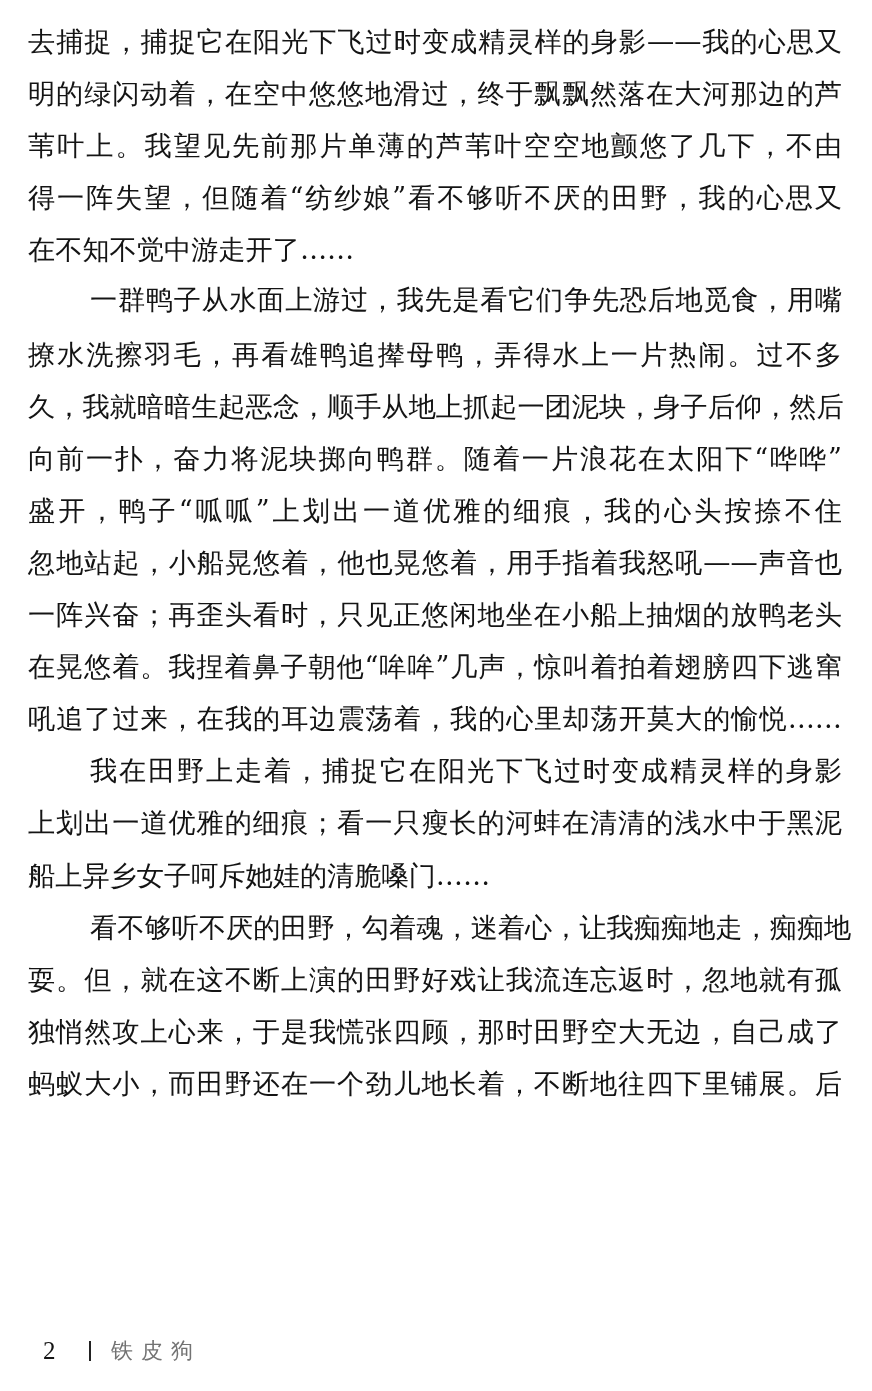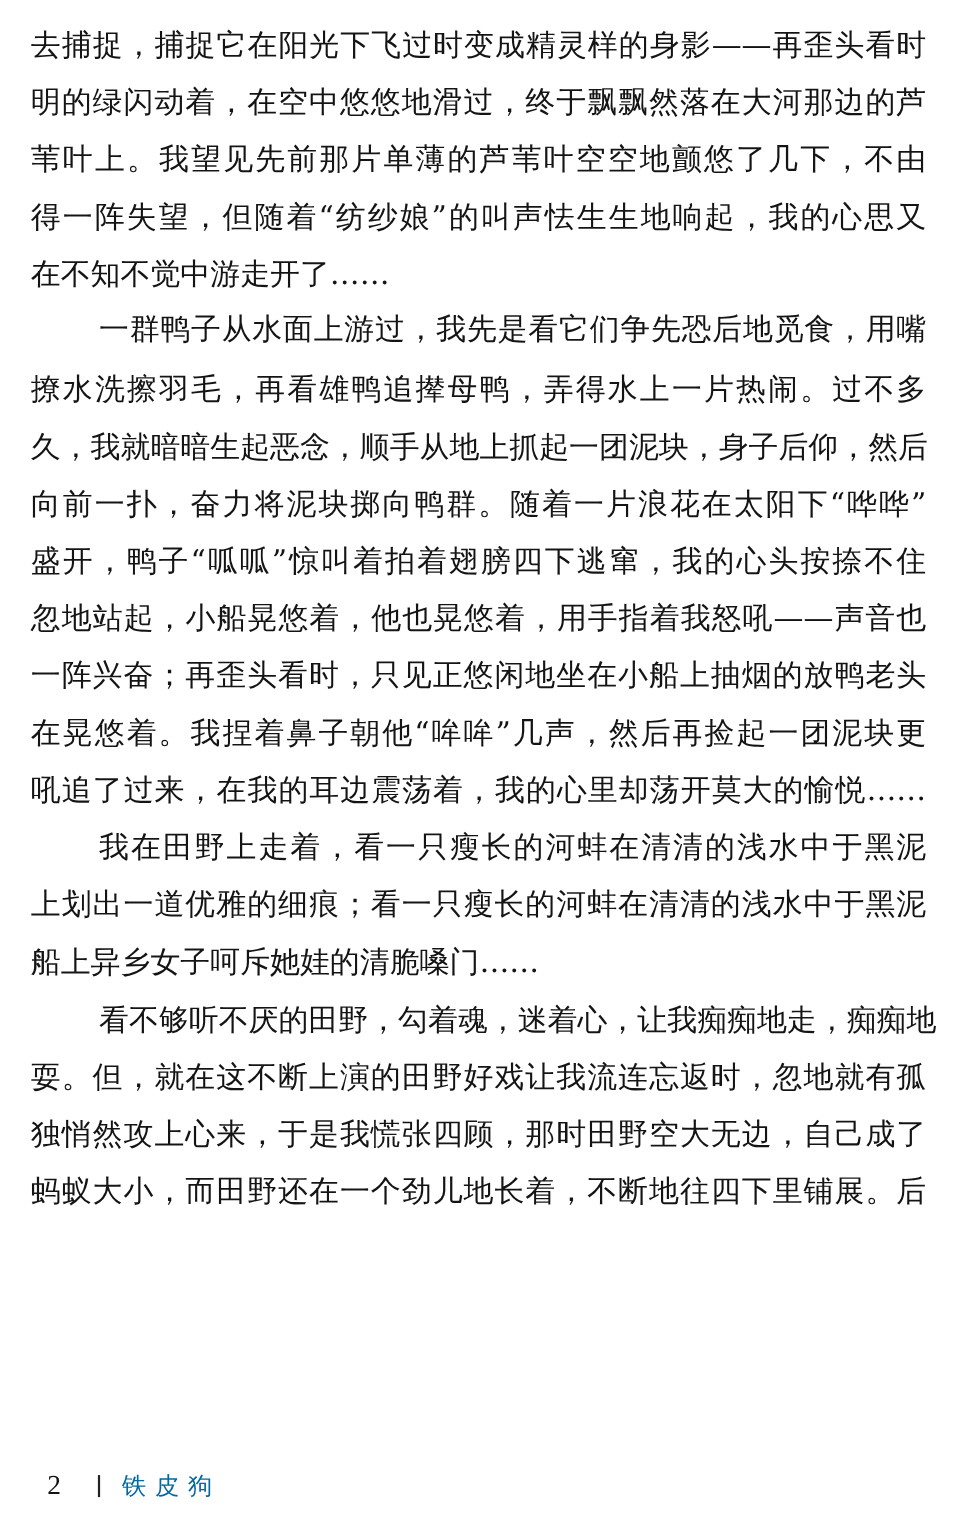"去捕捉，捕捉它在阳光下飞过时变成精灵样的身影——再歪头看时" span.line { text: 再歪头看时 -> 我的心思又 }
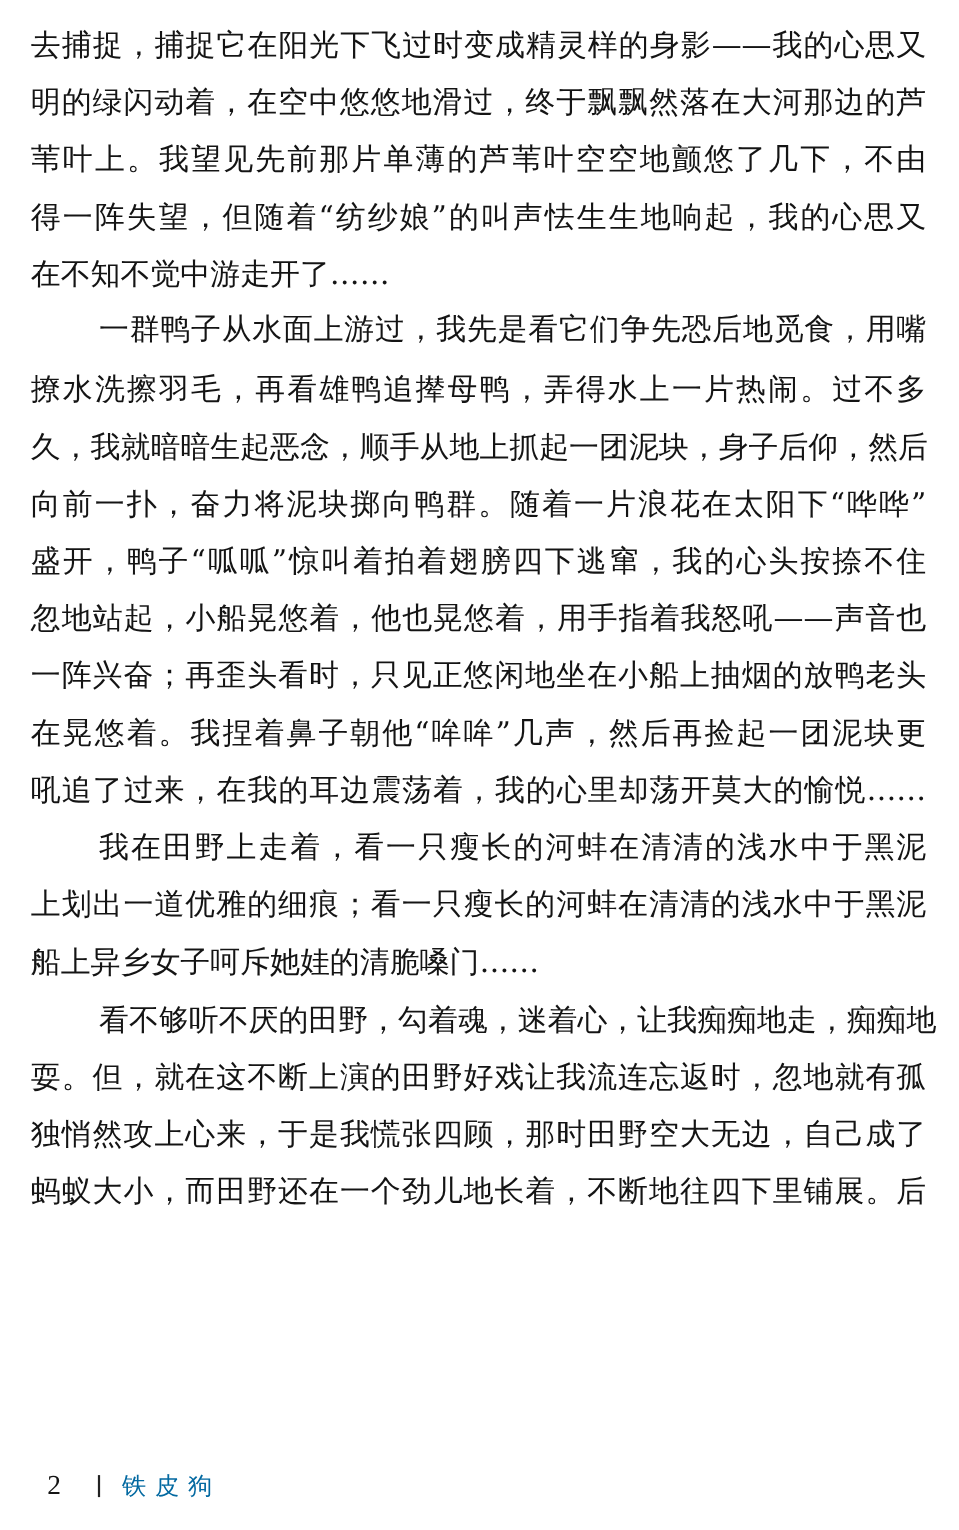"得一阵失望，但随着“纺纱娘”的叫声怯生生地响起，我的心思又" span.line { text: 的叫声怯生生地响起 -> 看不够听不厌的田野 }
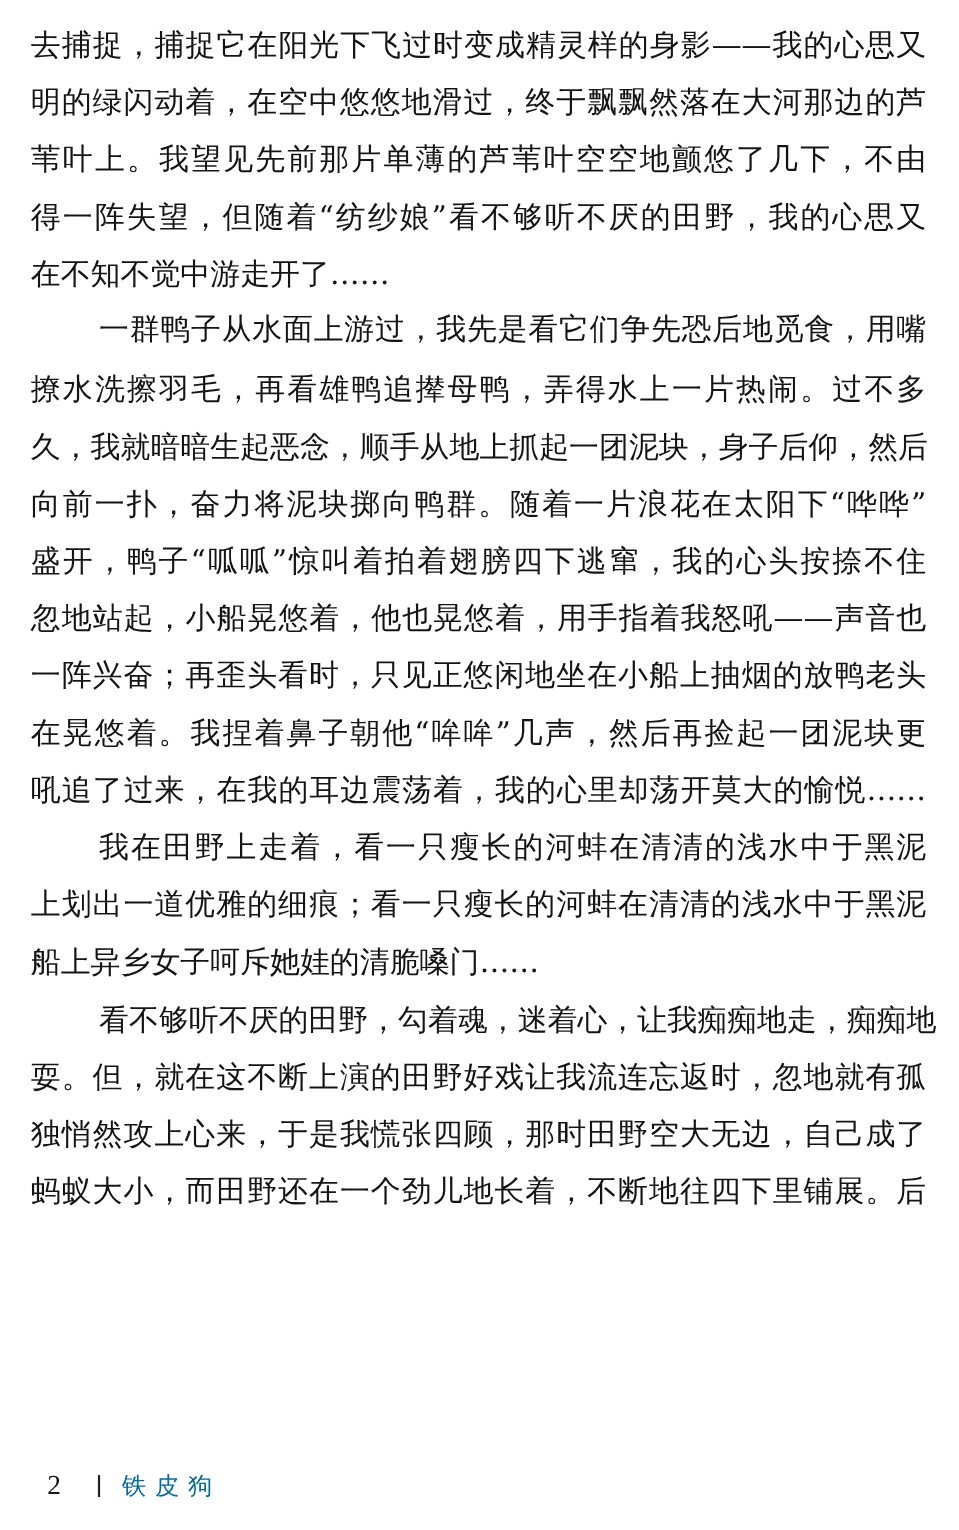"盛开，鸭子“呱呱”惊叫着拍着翅膀四下逃窜，我的心头按捺不住" span.line { text: 惊叫着拍着翅膀四下逃窜 -> 上划出一道优雅的细痕 }
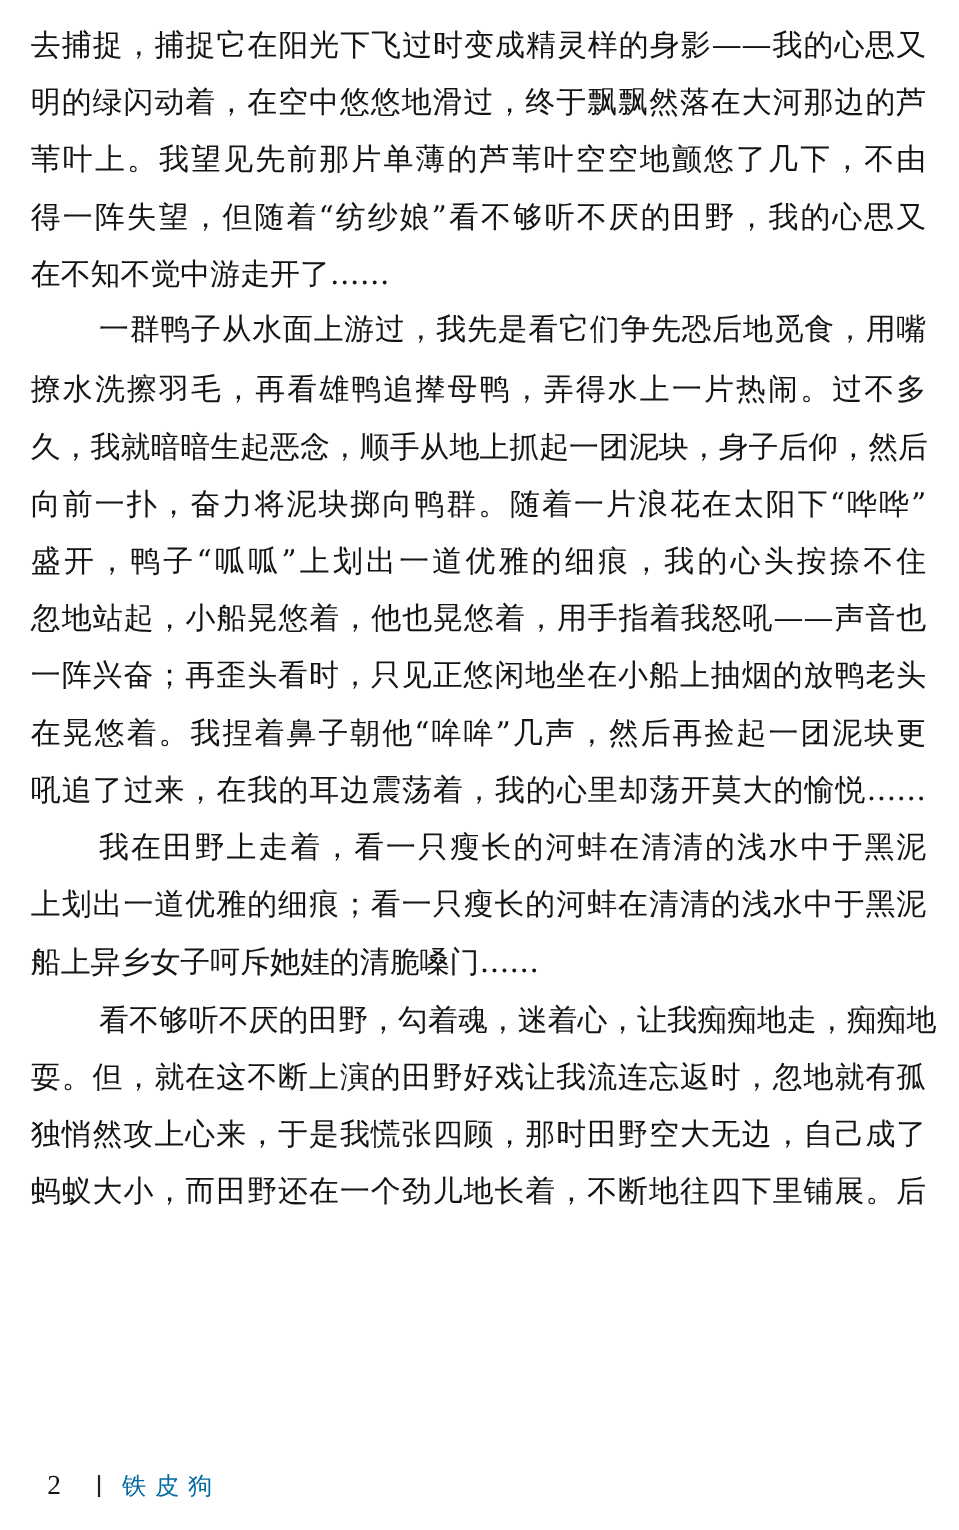"在晃悠着。我捏着鼻子朝他“哞哞”几声，然后再捡起一团泥块更" span.line { text: 然后再捡起一团泥块更 -> 惊叫着拍着翅膀四下逃窜 }
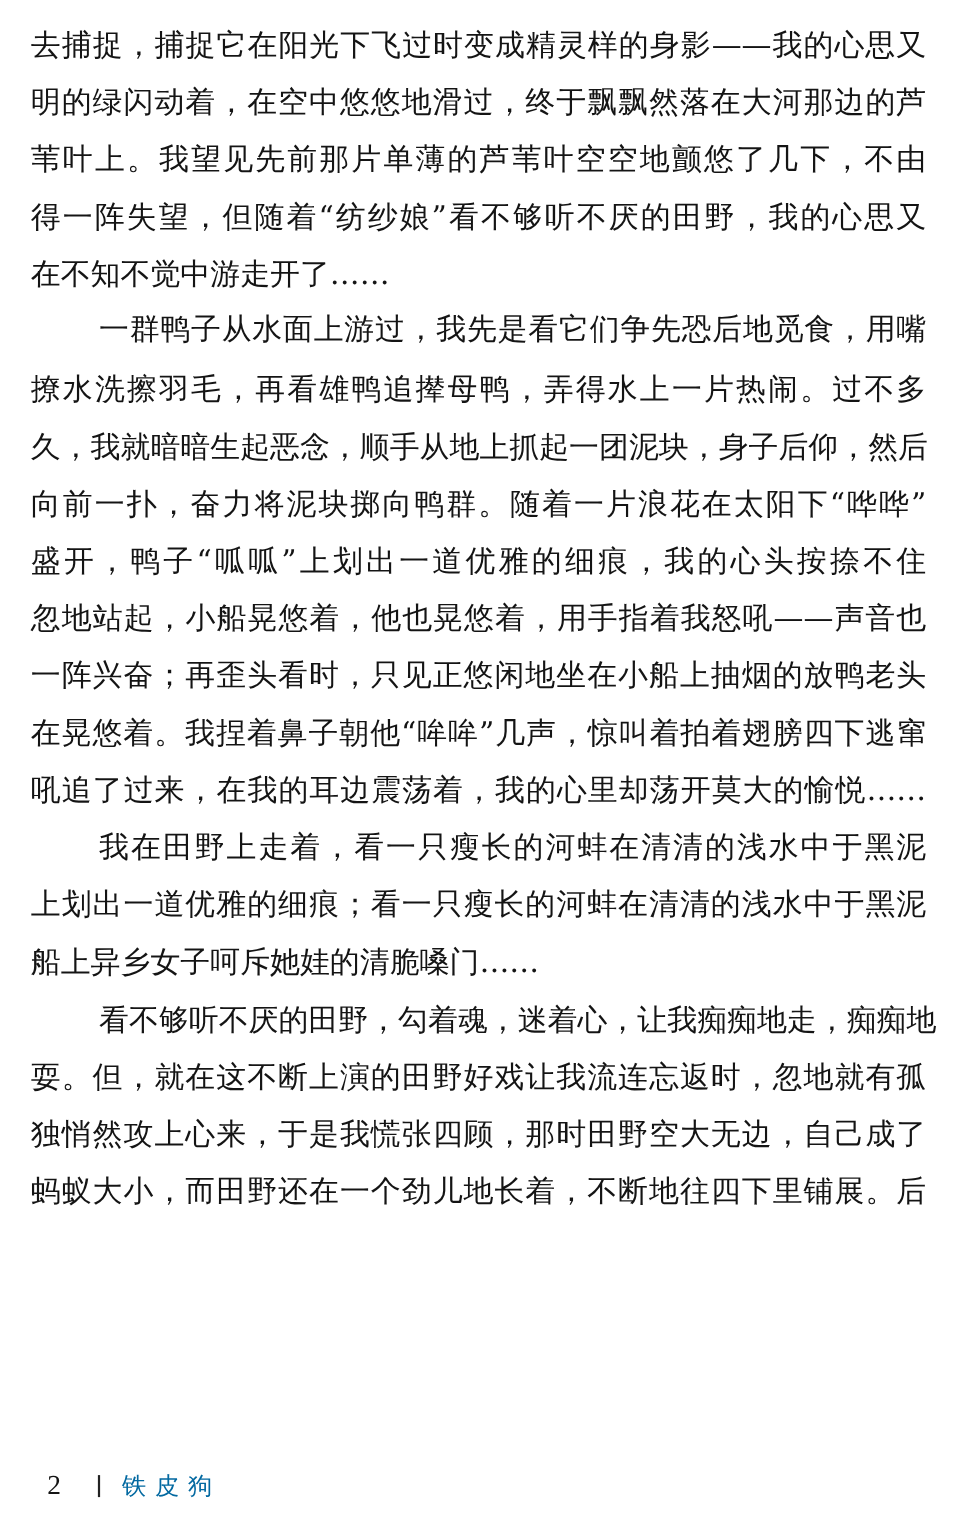"我在田野上走着，看一只瘦长的河蚌在清清的浅水中于黑泥" span.line { text: 看一只瘦长的河蚌在清清的浅水中于黑泥 -> 捕捉它在阳光下飞过时变成精灵样的身影 }
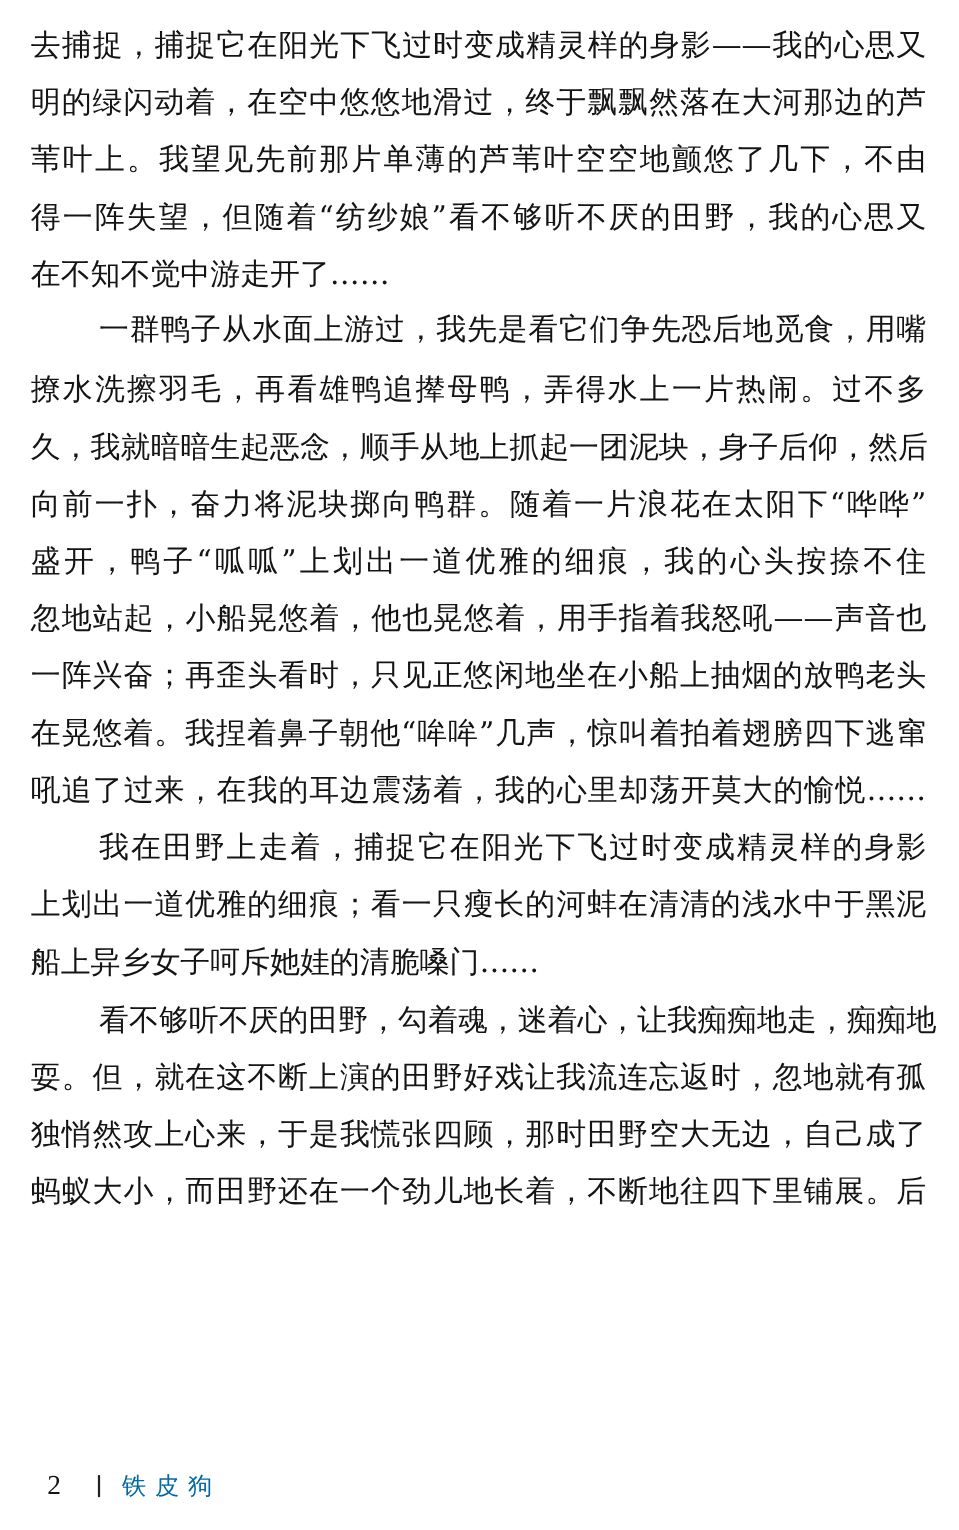"铁皮狗" .book-title { color: #0369a1 -> #737373 }
